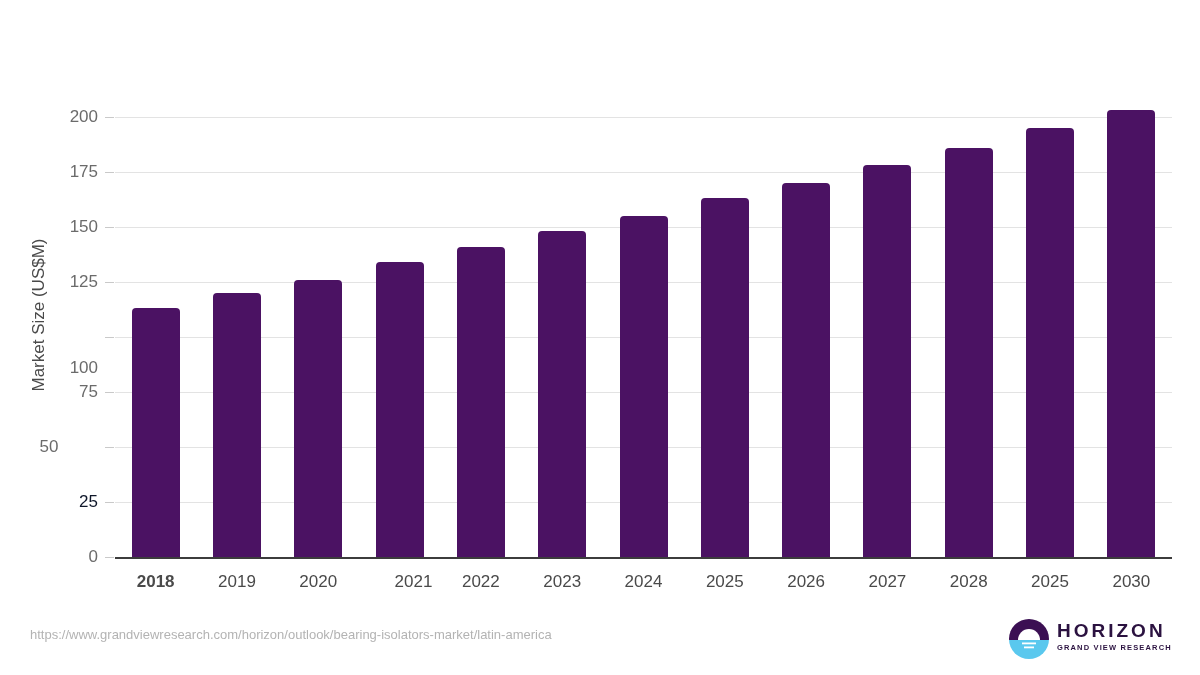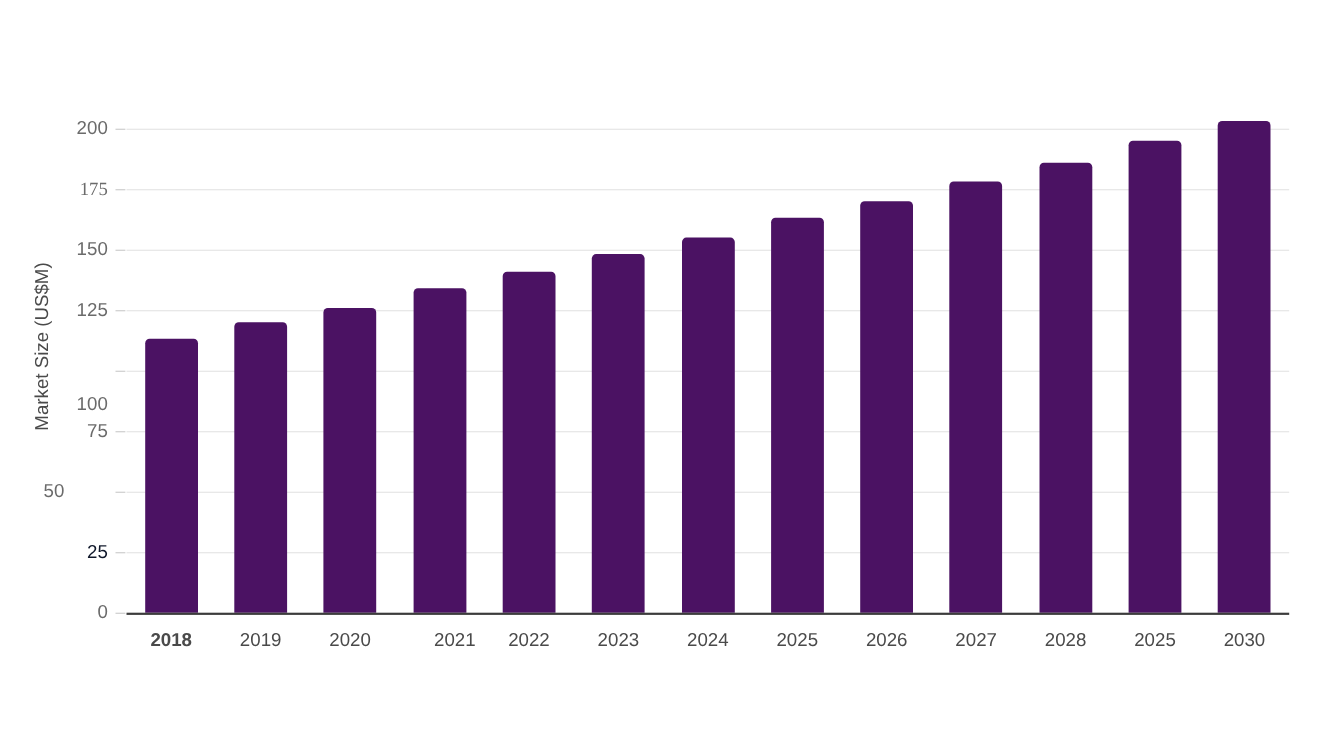"175" div.y-tick-label { font-family: Liberation Serif, serif -> none }
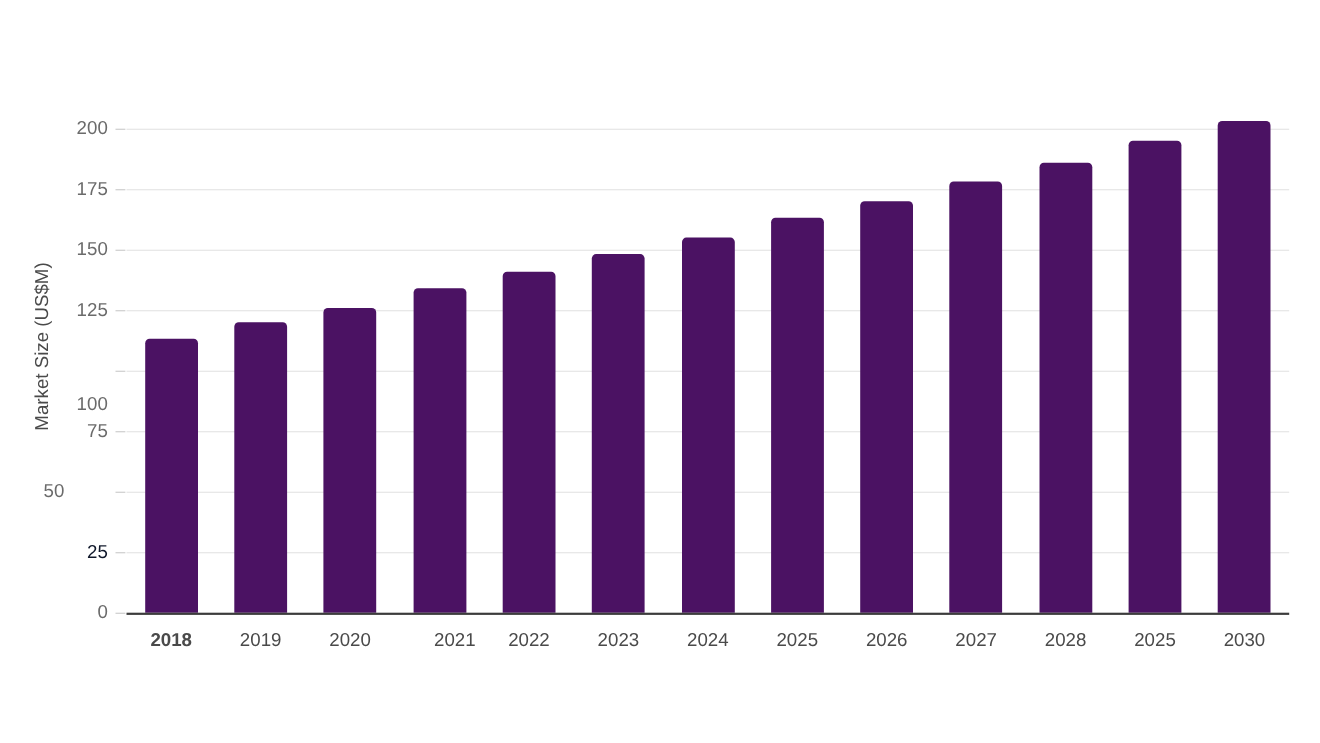"https://www.grandviewresearch.com/horizo" div { html: none -> <div>https://www.grandviewresearch.com/horizon/outlook/bearing-isolators-market/latin-america</div> }
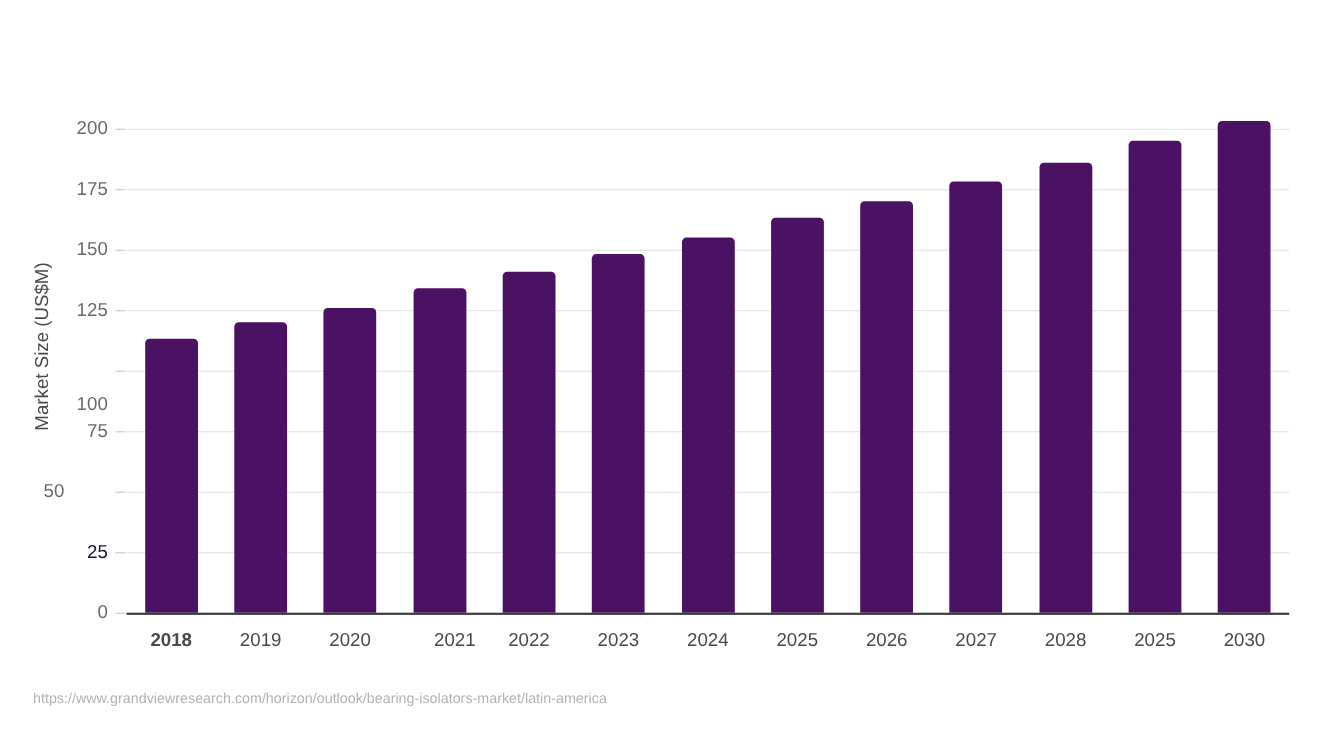"HORIZON" div { html: none -> <div> <svg> <defs> <clipPath> <circle></circle> </clipPath> </defs> <g> <rect></rect> <rect></rect> <path></path> <rect></rect> <rect></rect> </g> </svg> <div> <div>HORIZON</div> <div>GRAND VIEW RESEARCH</div> </div> </div> }
